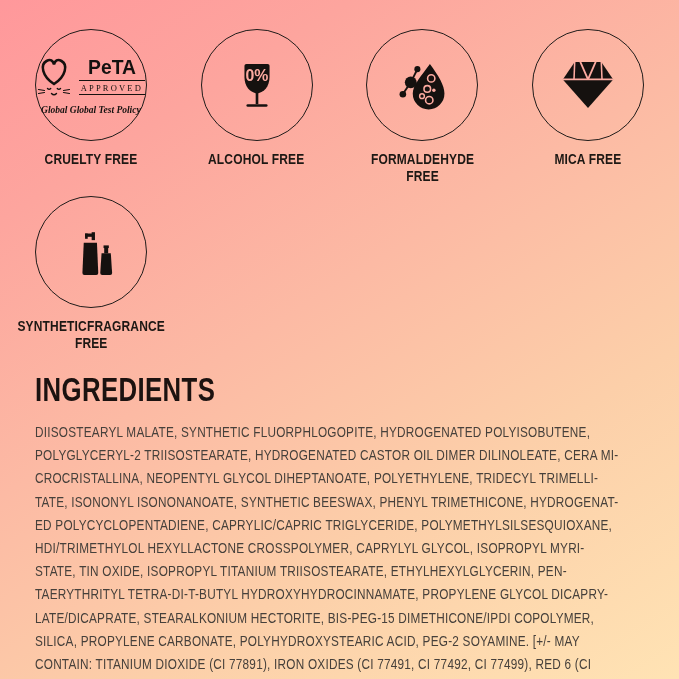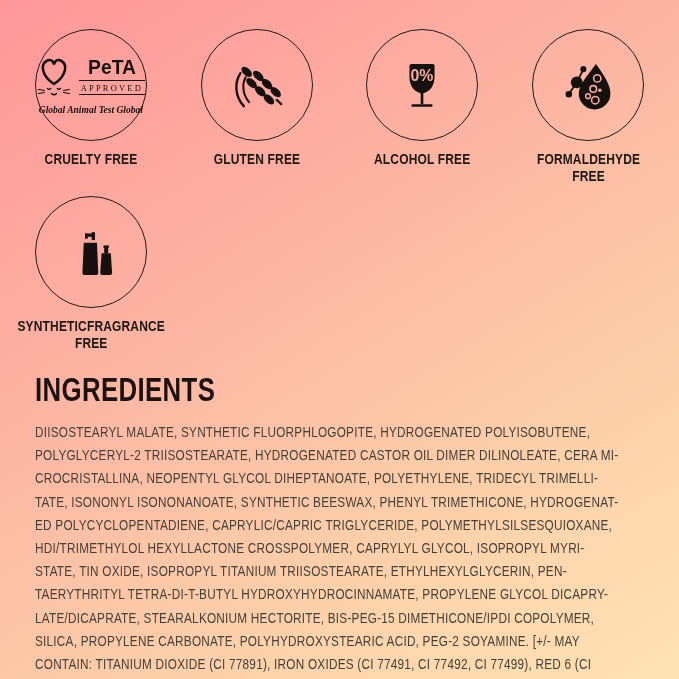"Global Animal Test Global" div.peta-policy { text: Animal Test Global -> Global Test Policy }
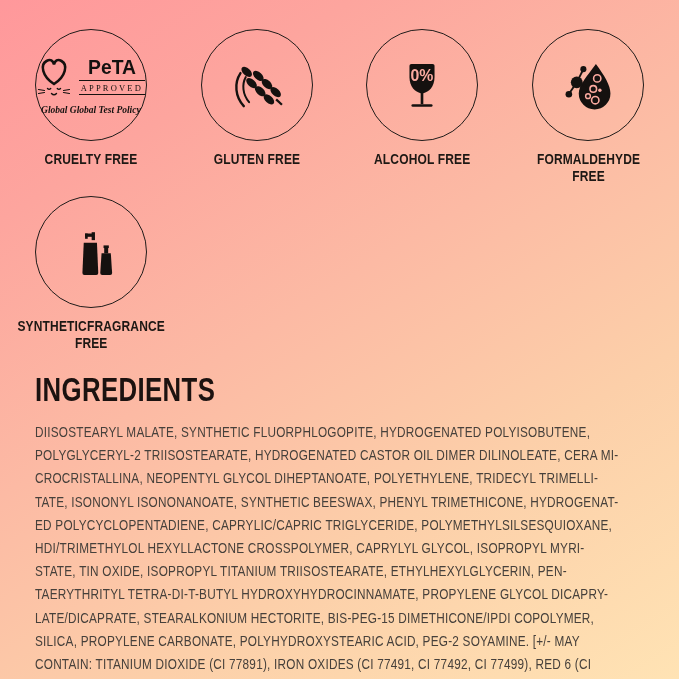"GLUTEN FREE" div.badge { html: <div> <div> <svg> <path></path> <path></path> <g> <line></line> <ellipse></ellipse> <ellipse></ellipse> <ellipse></ellipse> <ellipse></ellipse> <ellipse></ellipse> <ellipse></ellipse> <ellipse></ellipse> </g> </svg> </div> <div>GLUTEN FREE</div> </div> -> none }
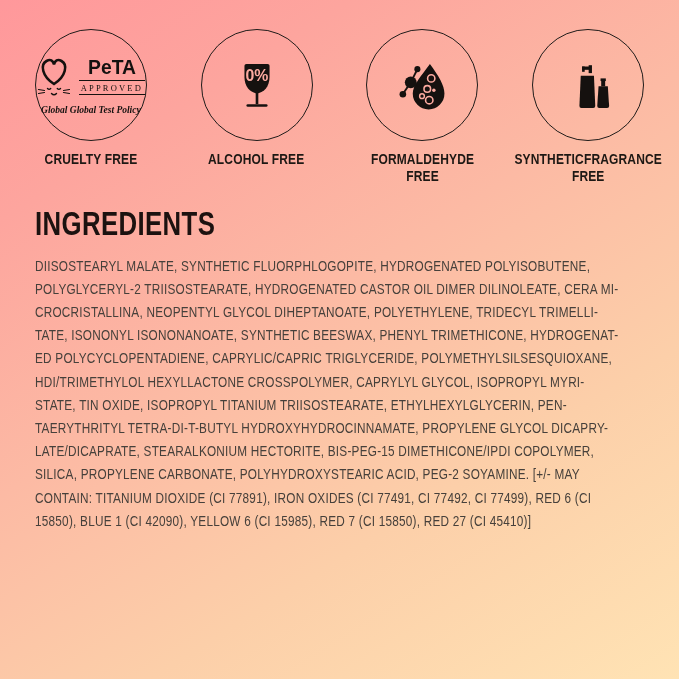"MICA FREE" div.badge { html: none -> <div> <div> <svg> <path></path> <line></line> <line></line> <line></line> <line></line> <line></line> </svg> </div> <div>MICA FREE</div> </div> }
